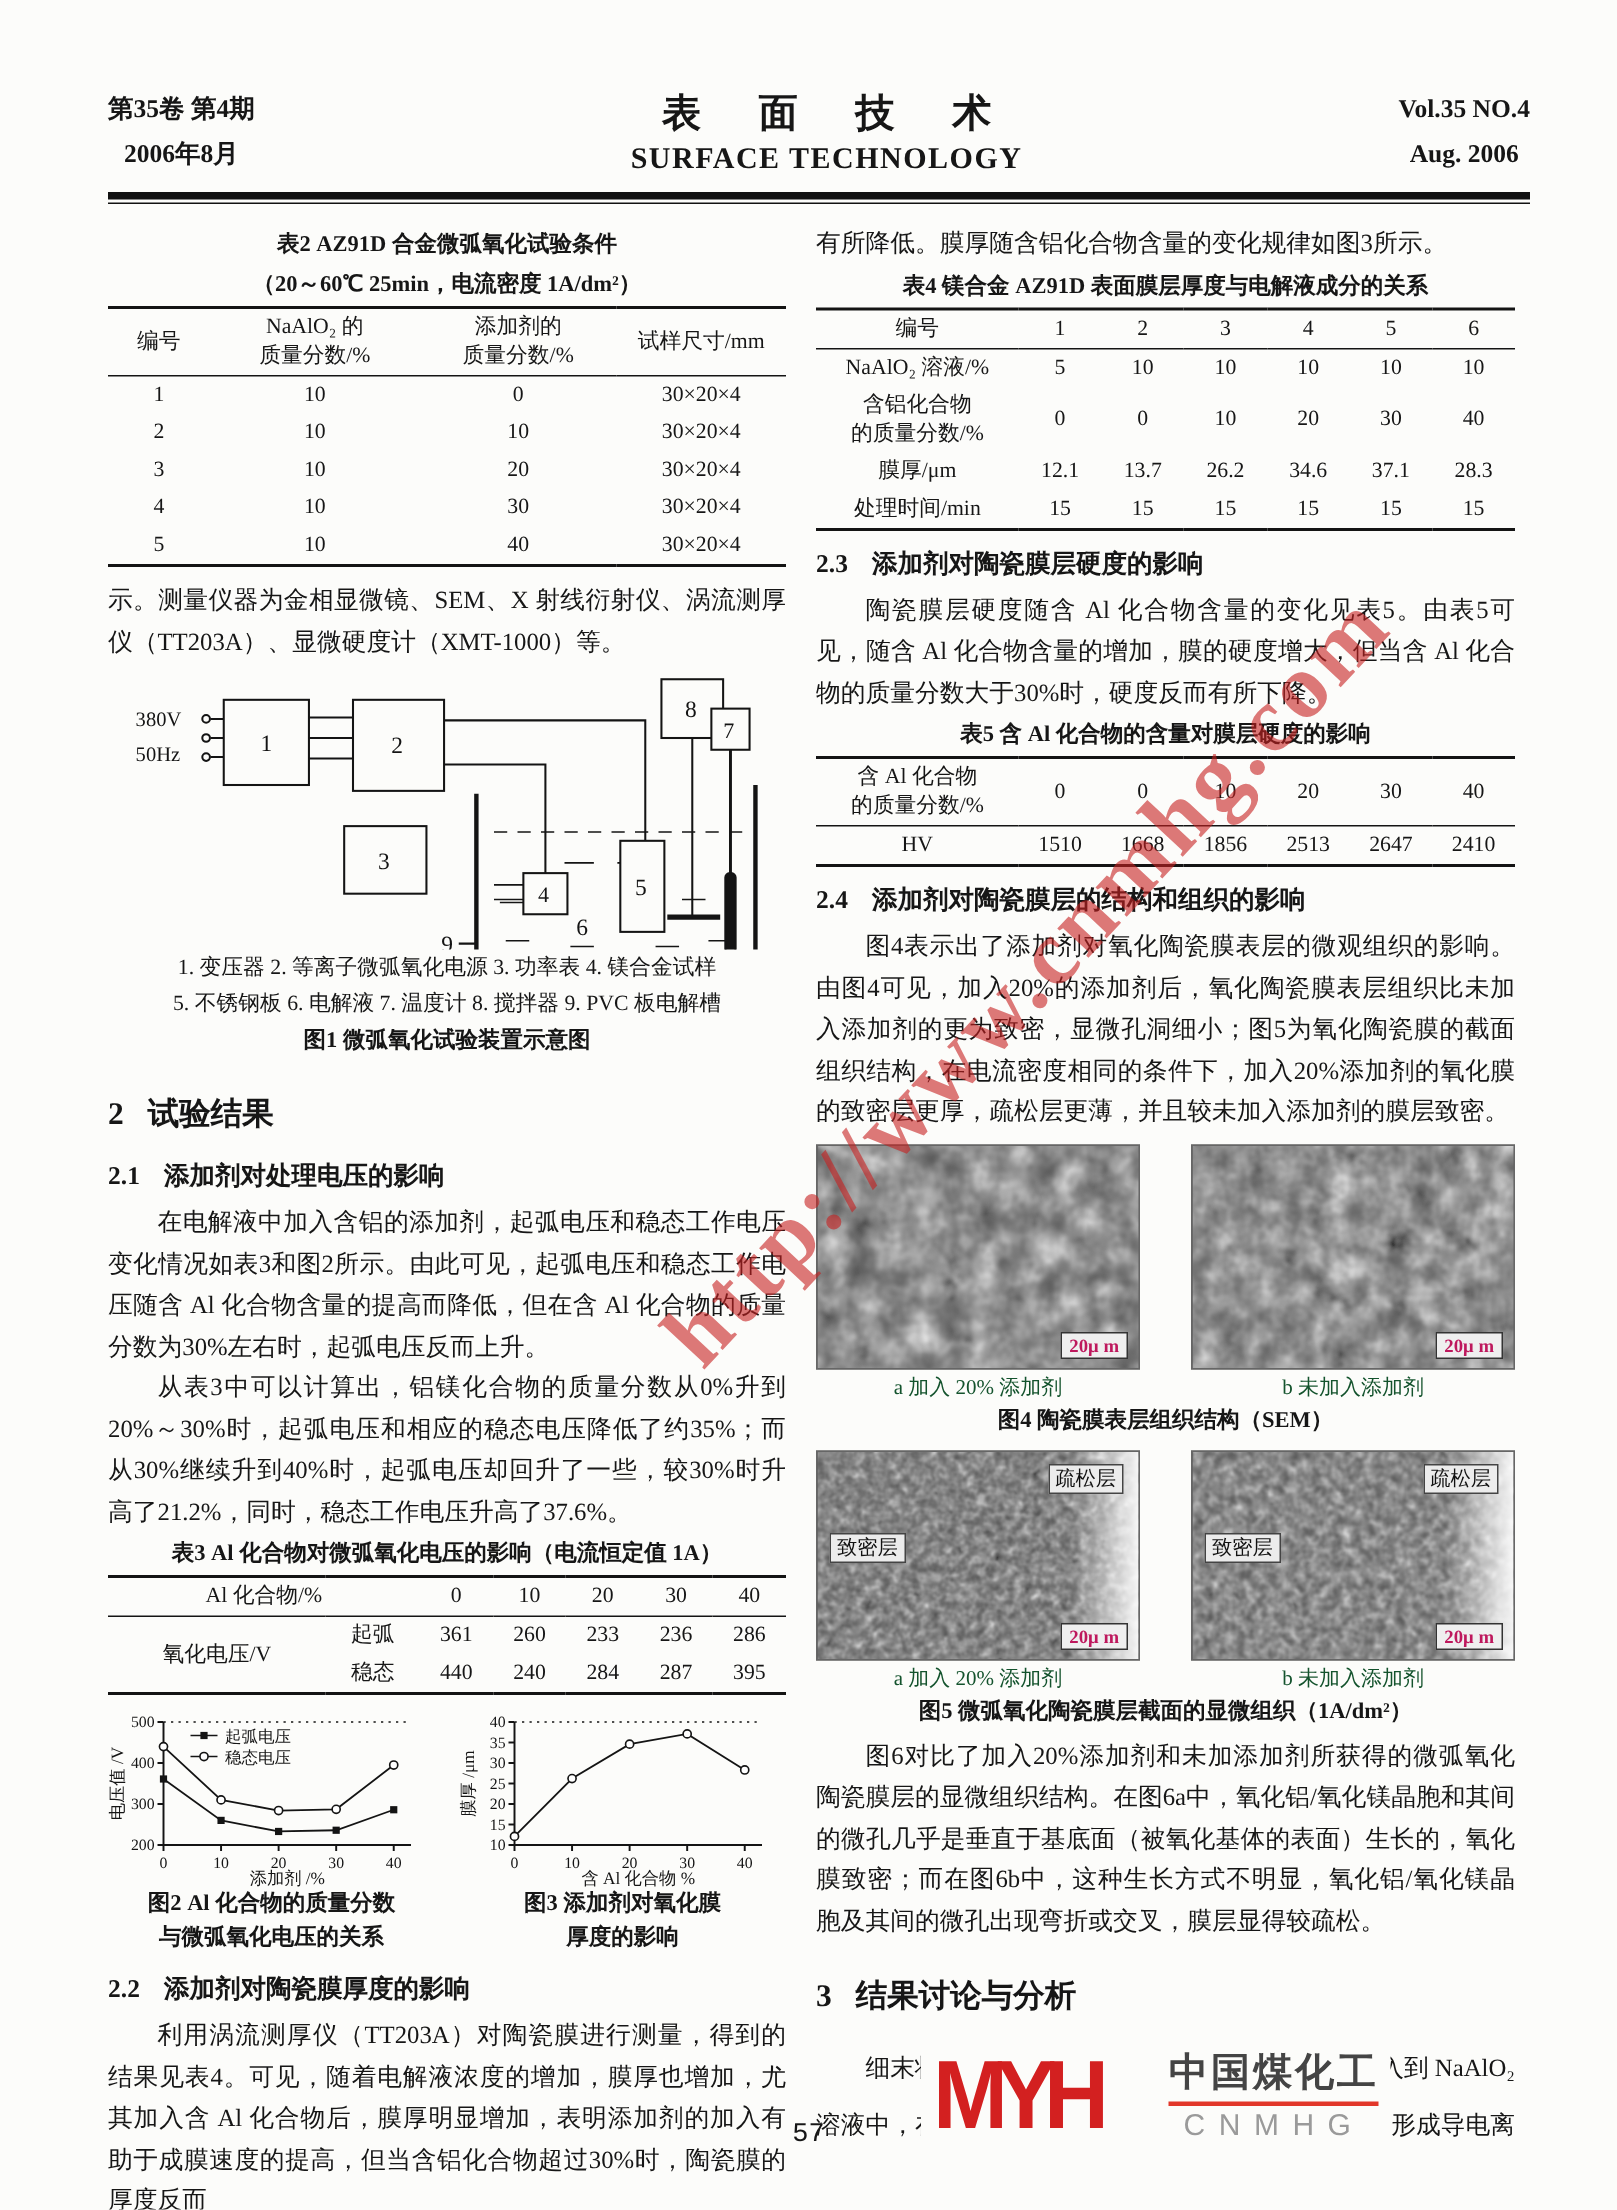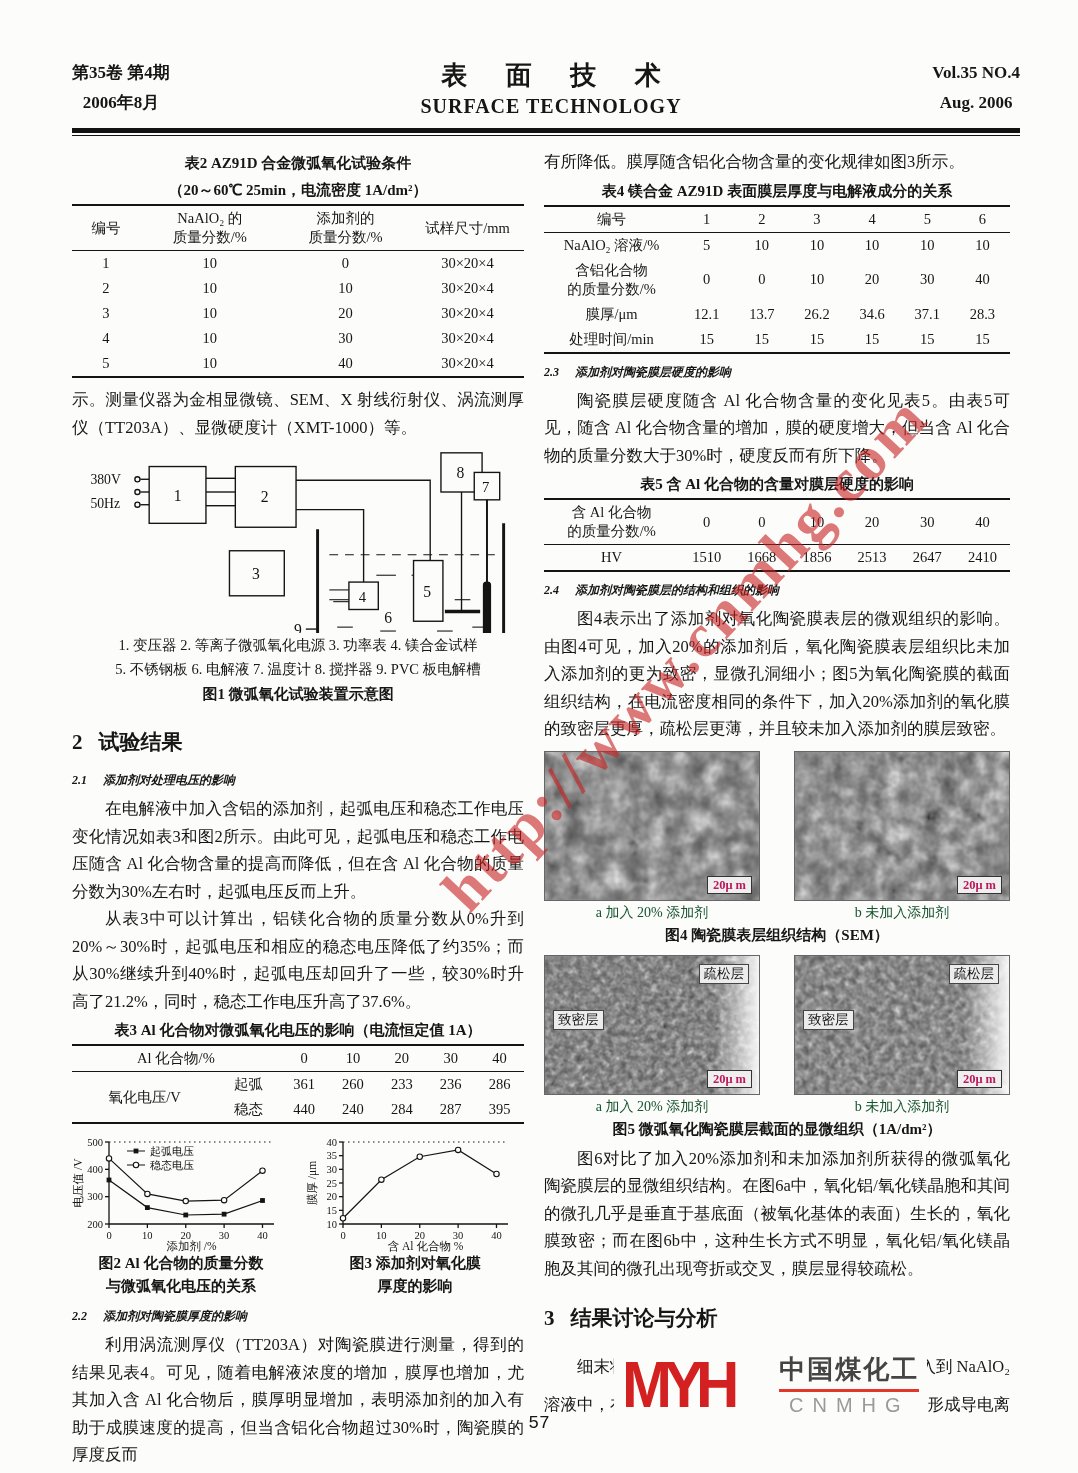"2.3 添加剂对陶瓷膜层硬度的影响" .h2 { font-size: 12px -> 17px; font-style: italic -> none }
